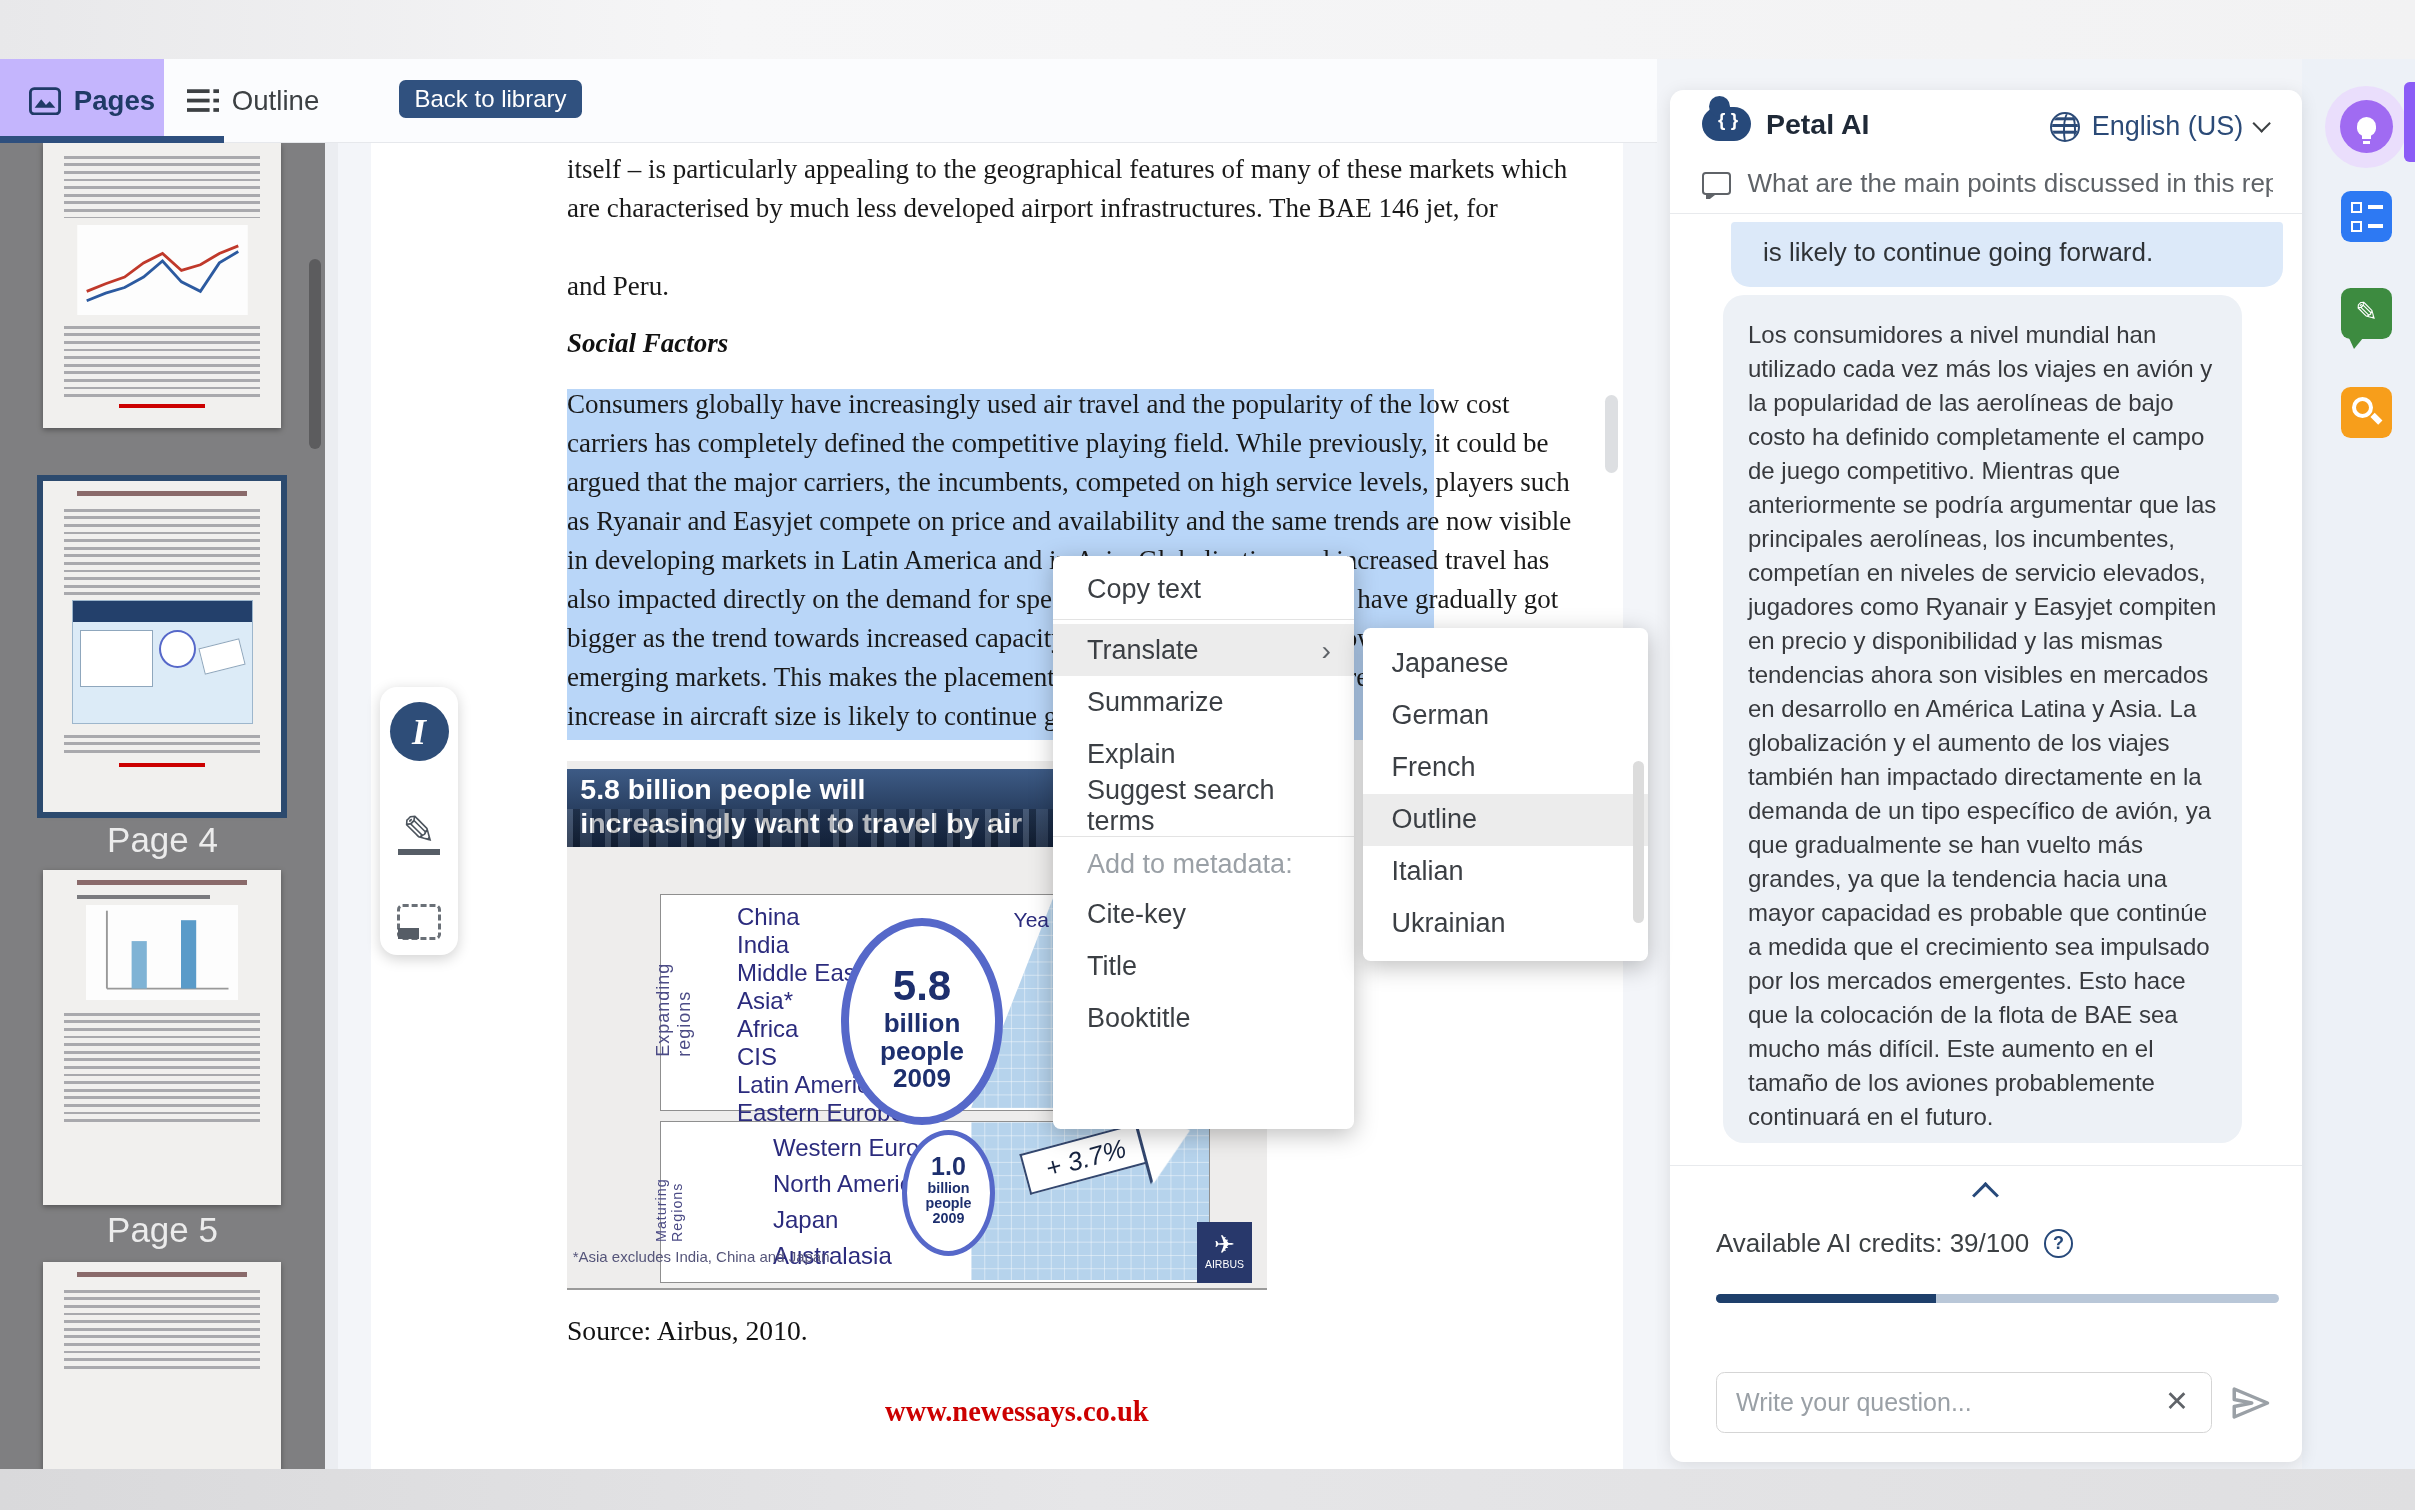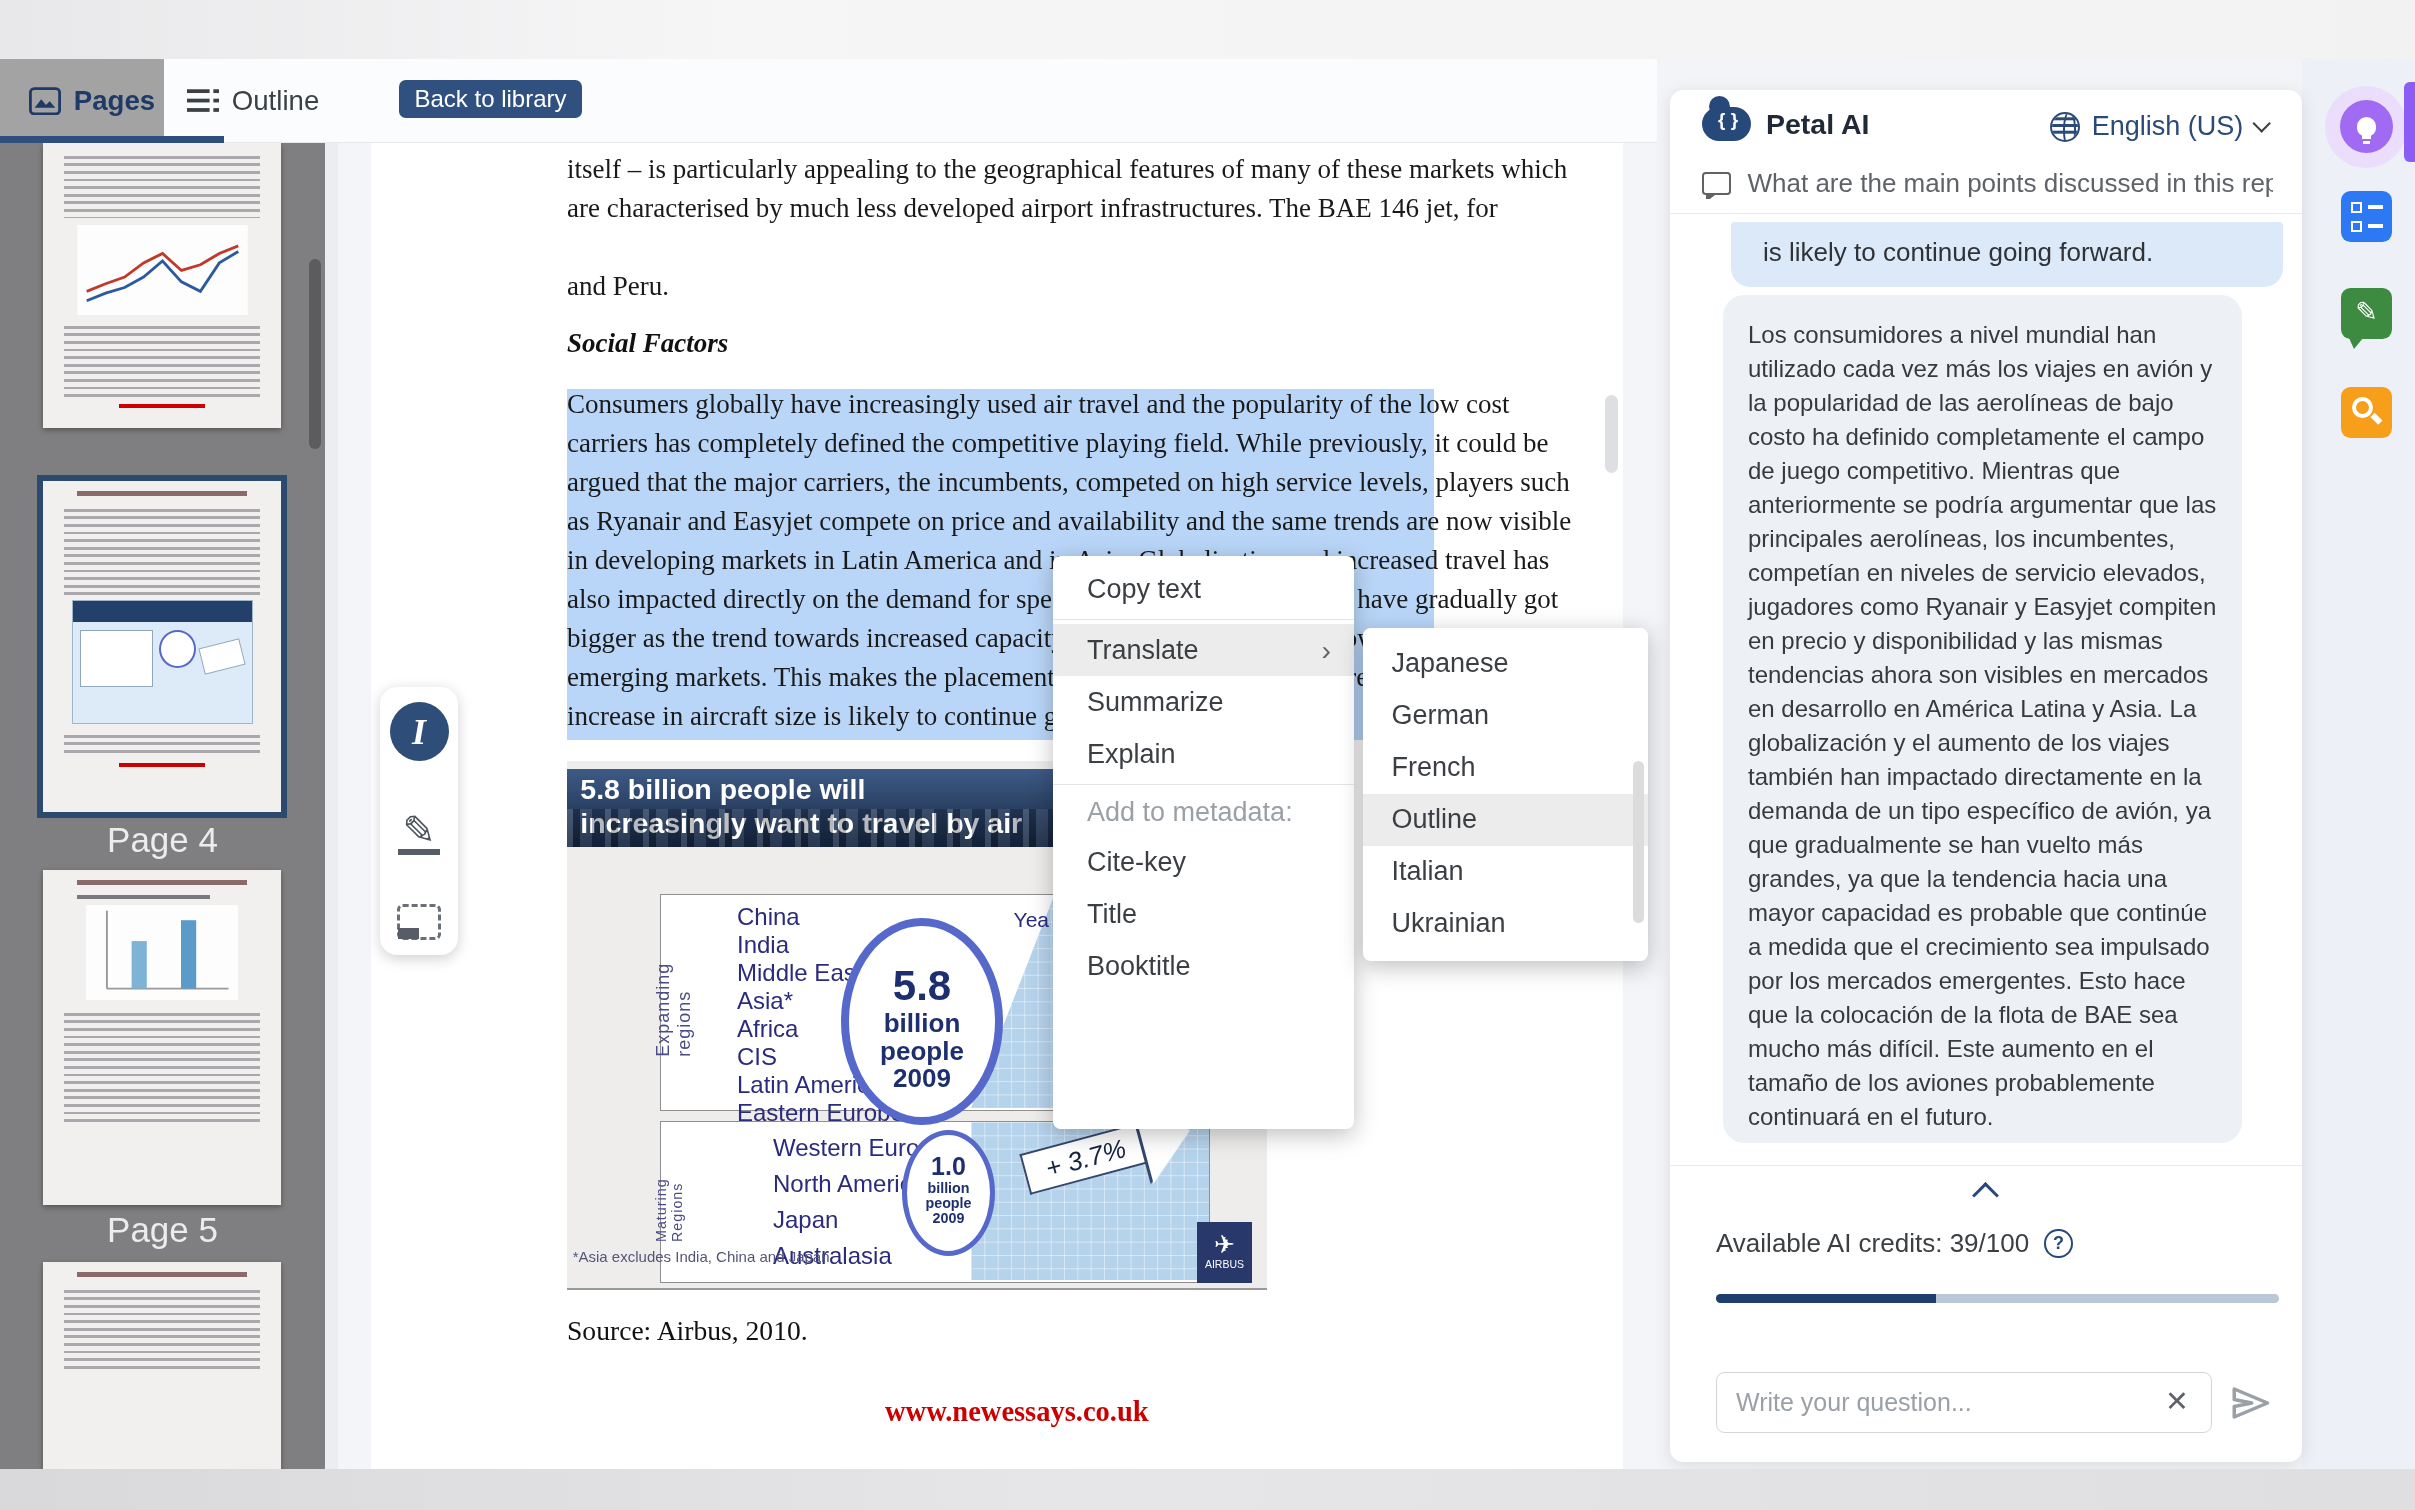"Pages" .tab-pages { background: #a3a3a3 -> #c4b5fd }
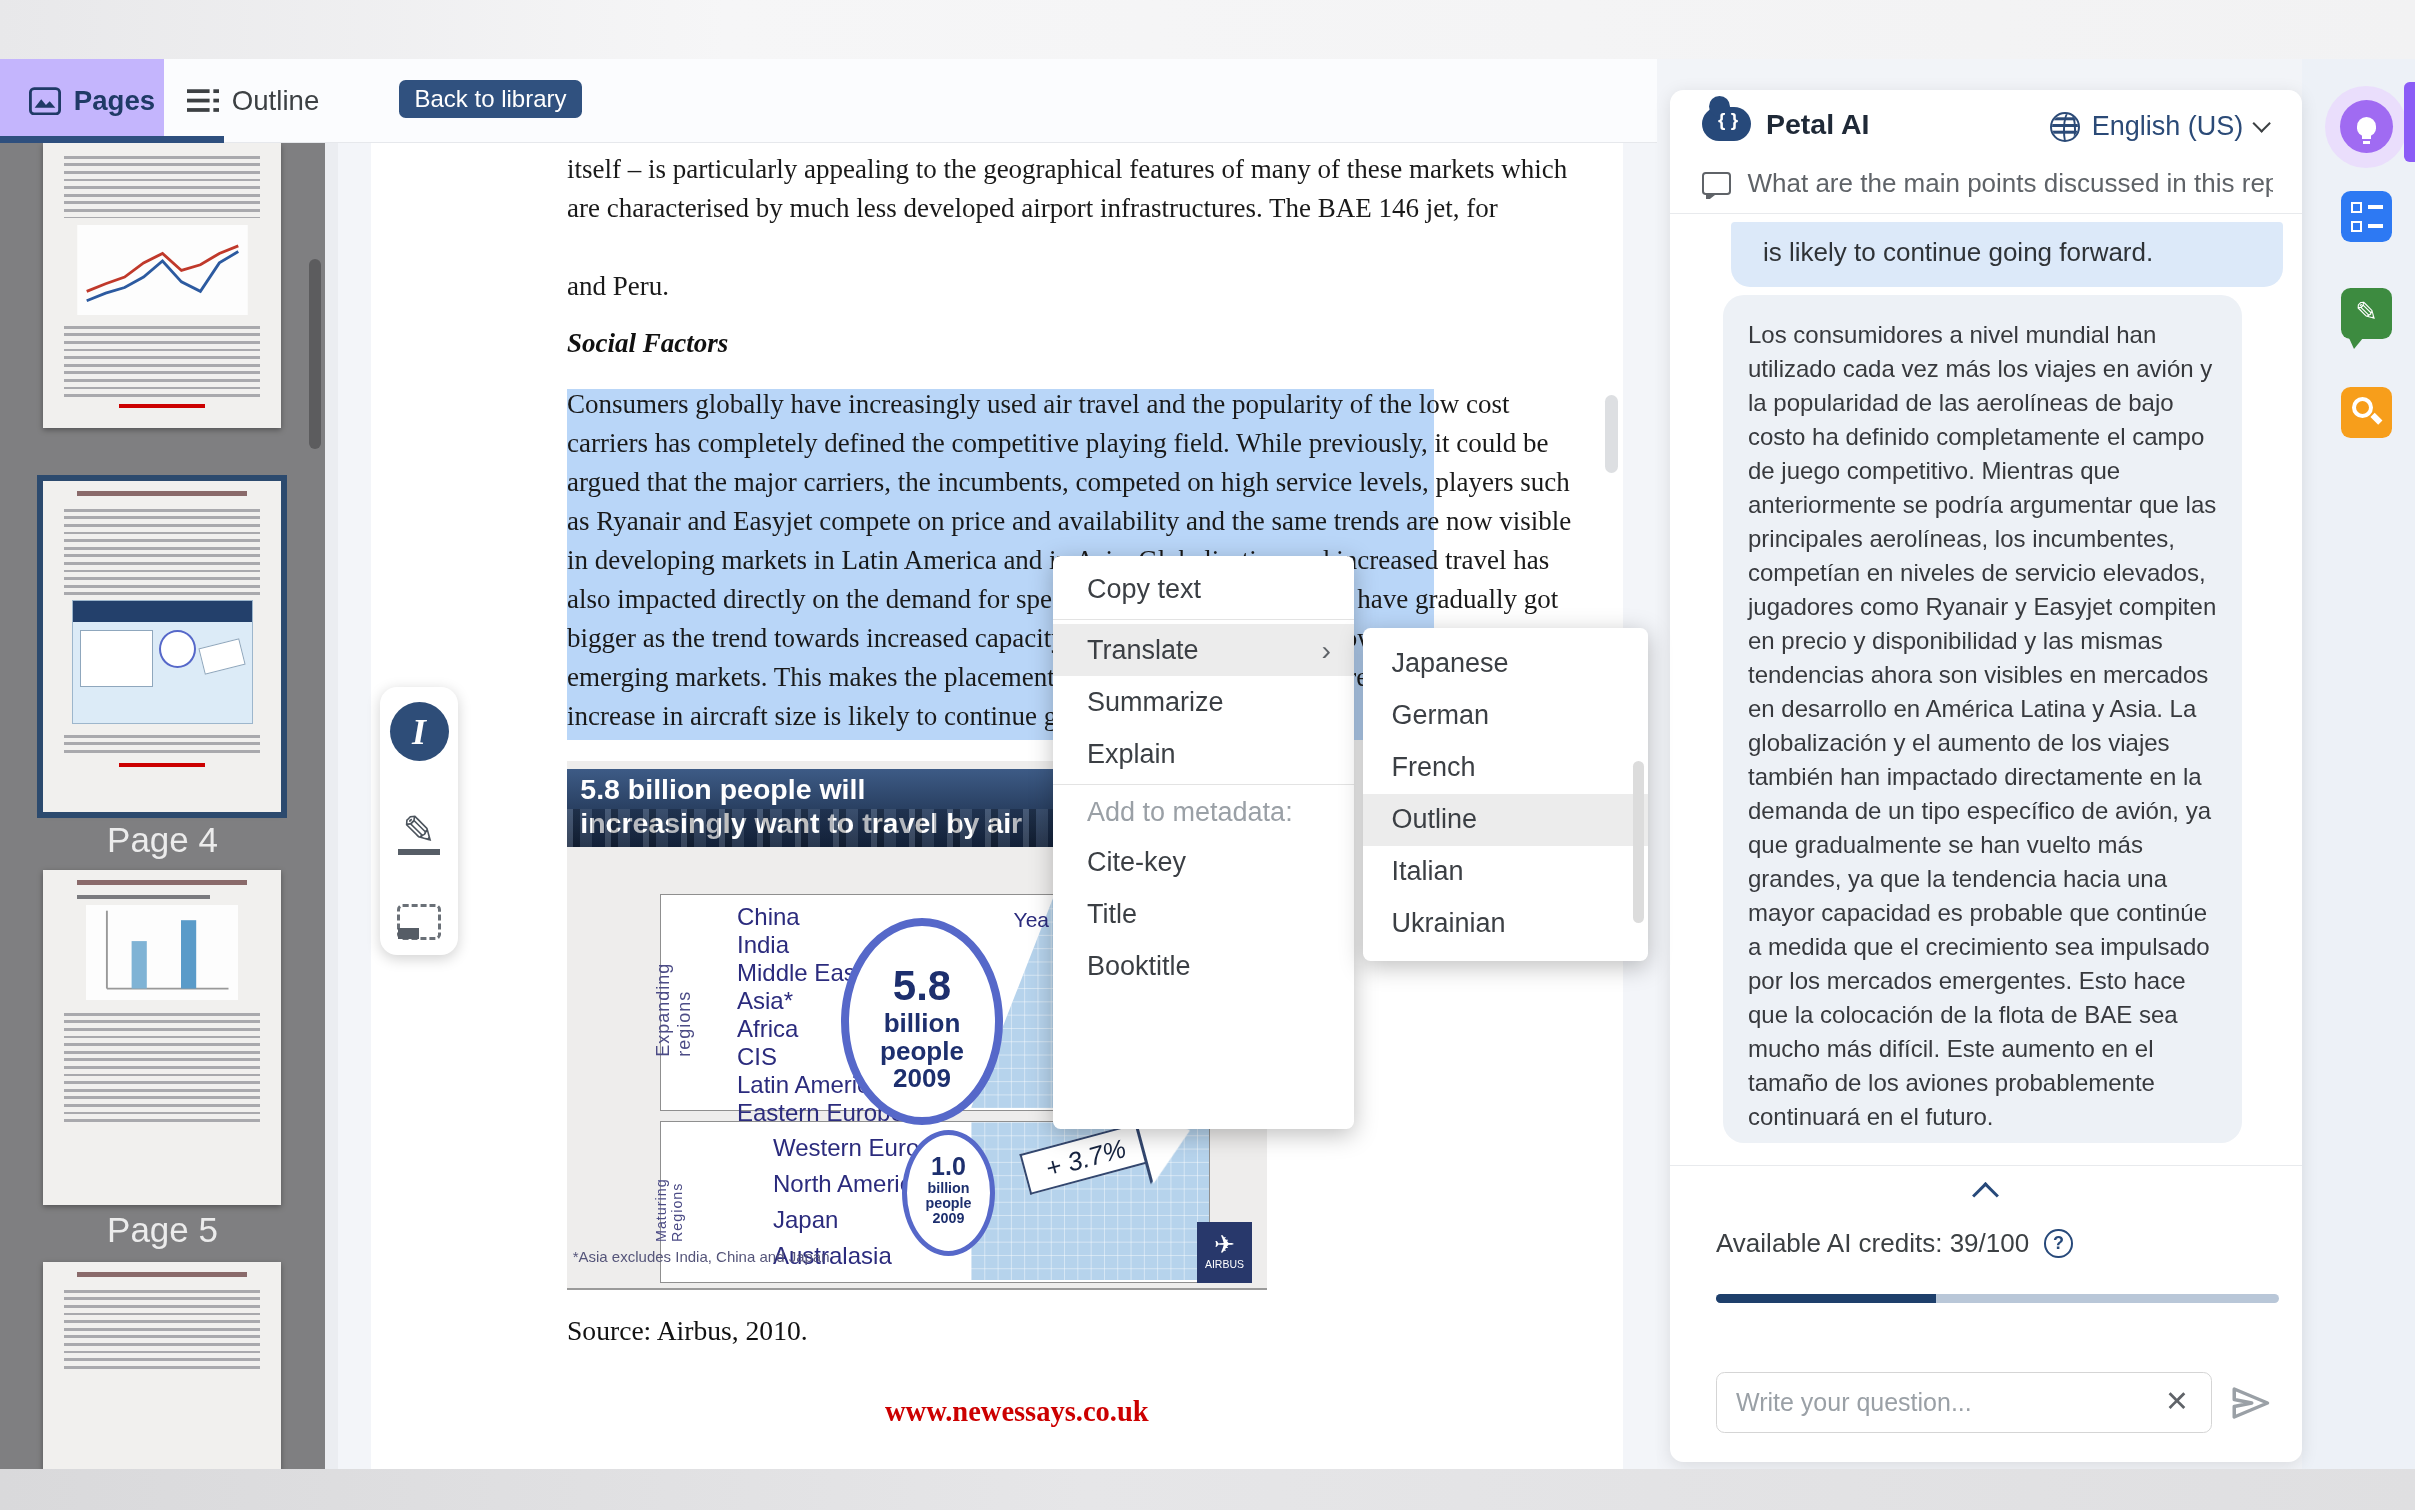"Suggest search terms" div.menu-item { html: none -> <div> <span>Suggest search terms</span> </div> }
